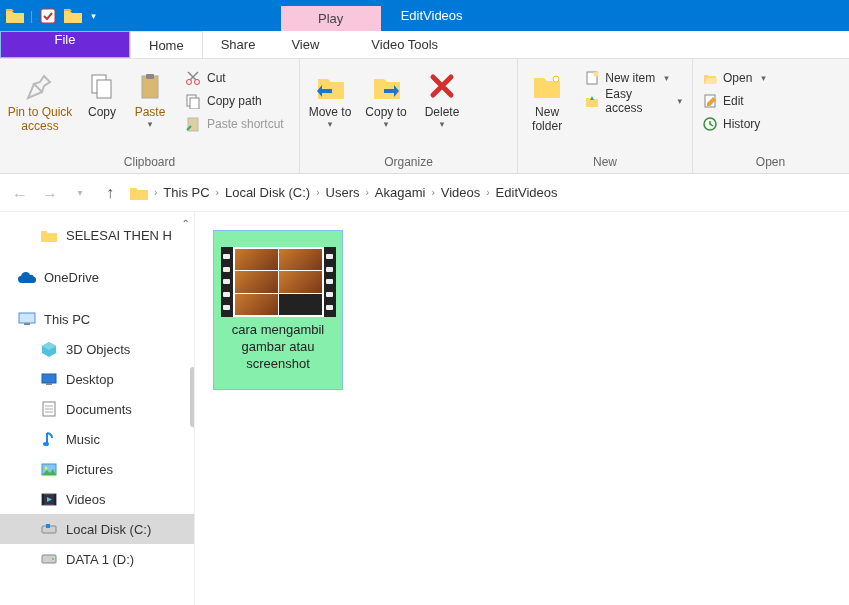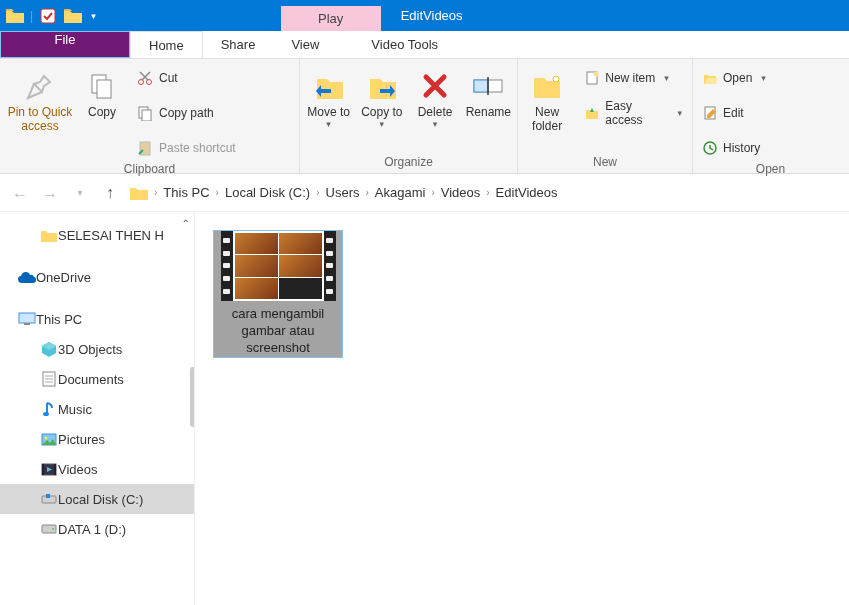"File" .tab.file { background: #701a75 -> #6d28d9 }
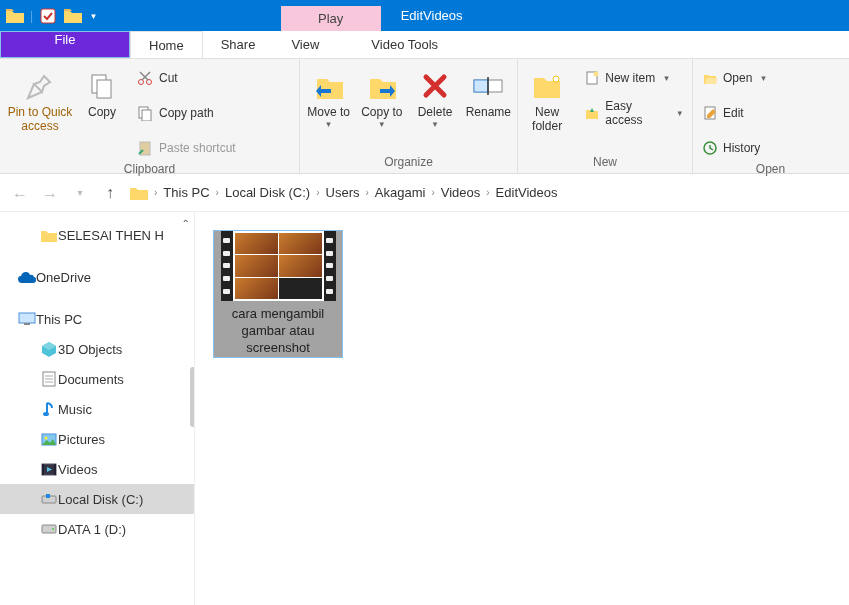"Cut" .stack { gap: 12px -> 0 }
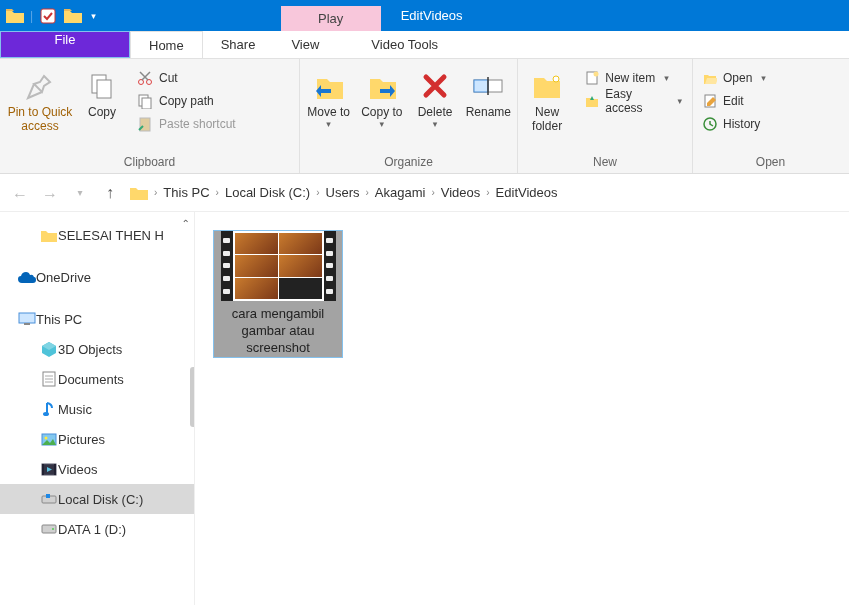"Paste" div.btn-large { html: none -> <div> <span> <svg> <rect></rect> <rect></rect> </svg> </span> <span>Paste</span> </div> }
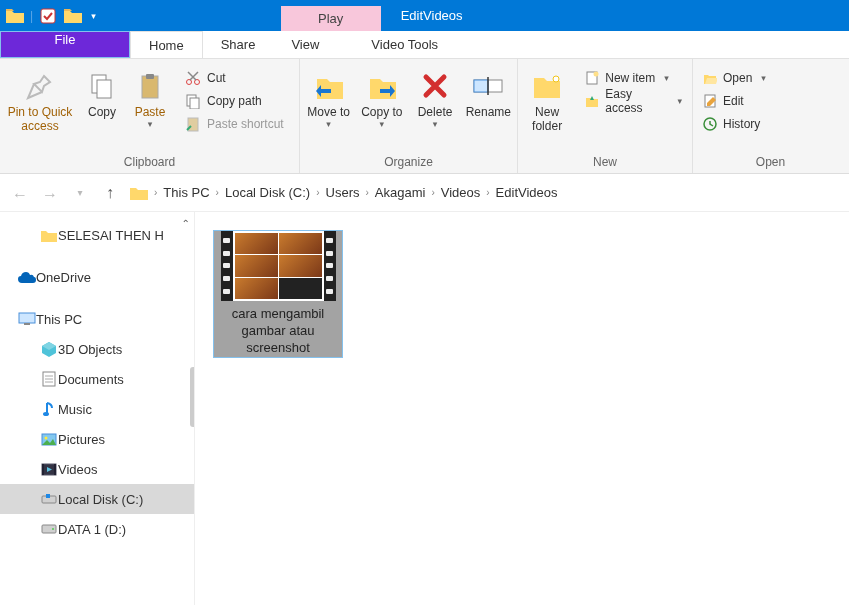"Rename" div.btn-large { html: <div> <span> <svg> <rect></rect> <rect></rect> <line></line> </svg> </span> <span>Rename</span> </div> -> none }
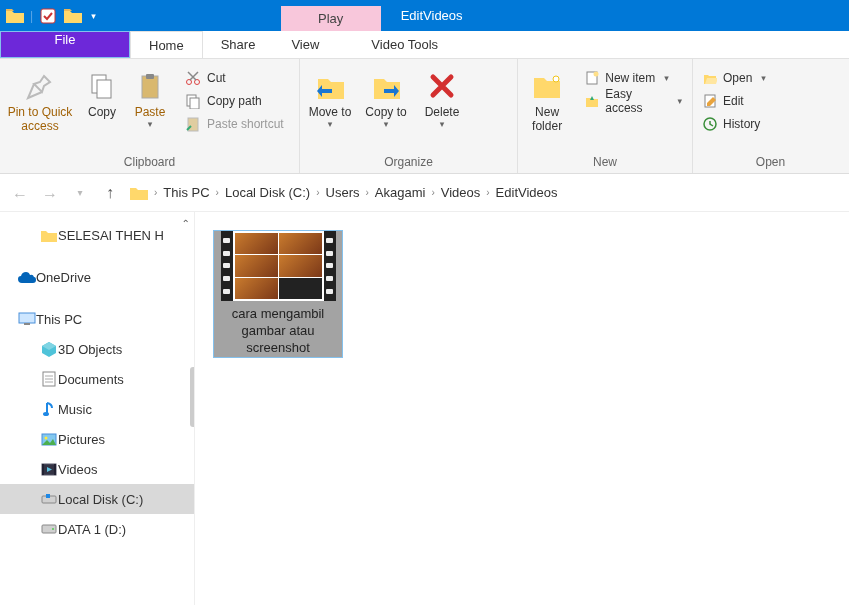"SELESAI THEN H" .tree-item { gap: none -> 8px }
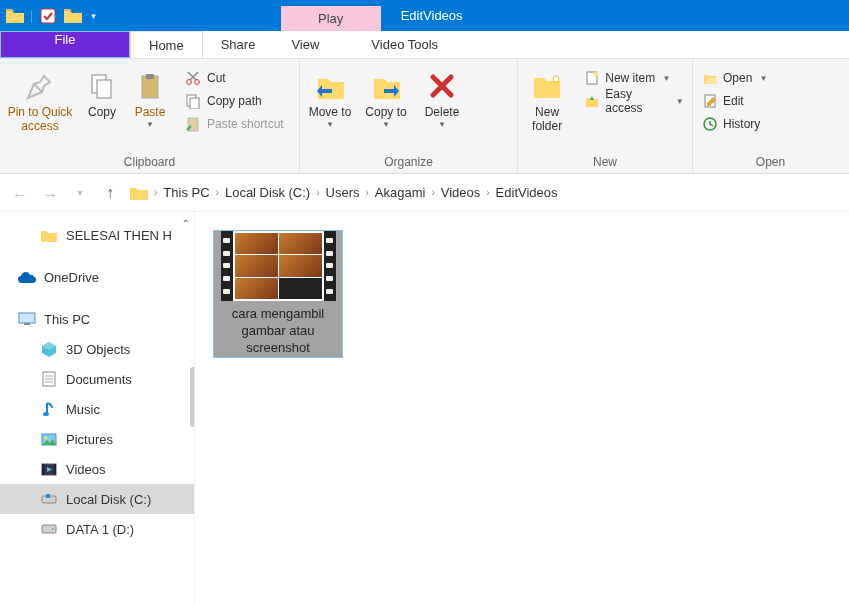"cara mengambil gambar atau screenshot" .file { background: #a3a3a3 -> #86efac; padding: 0 -> 16px }
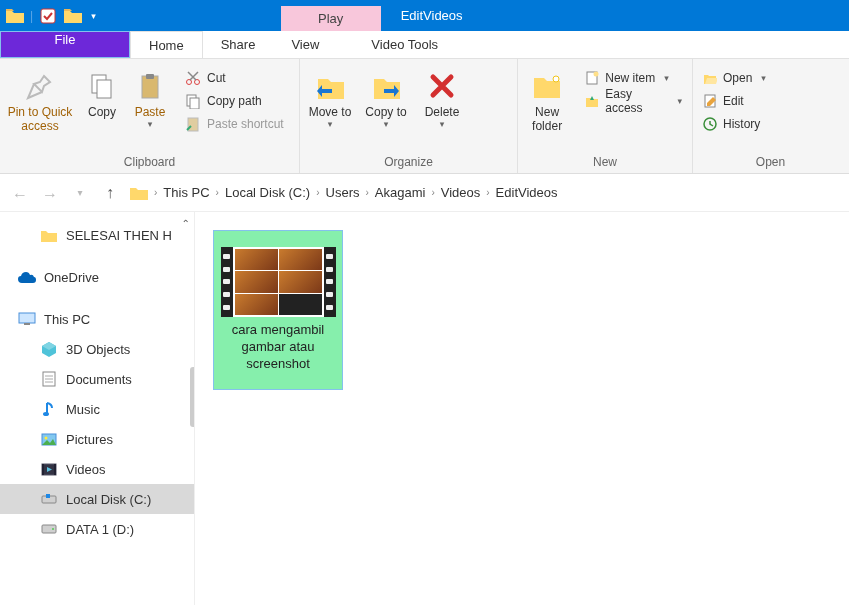"Desktop" div.tree-item { html: none -> <div> <span> <svg> <rect></rect> <rect></rect> </svg> </span> <span>Desktop</span> </div> }
